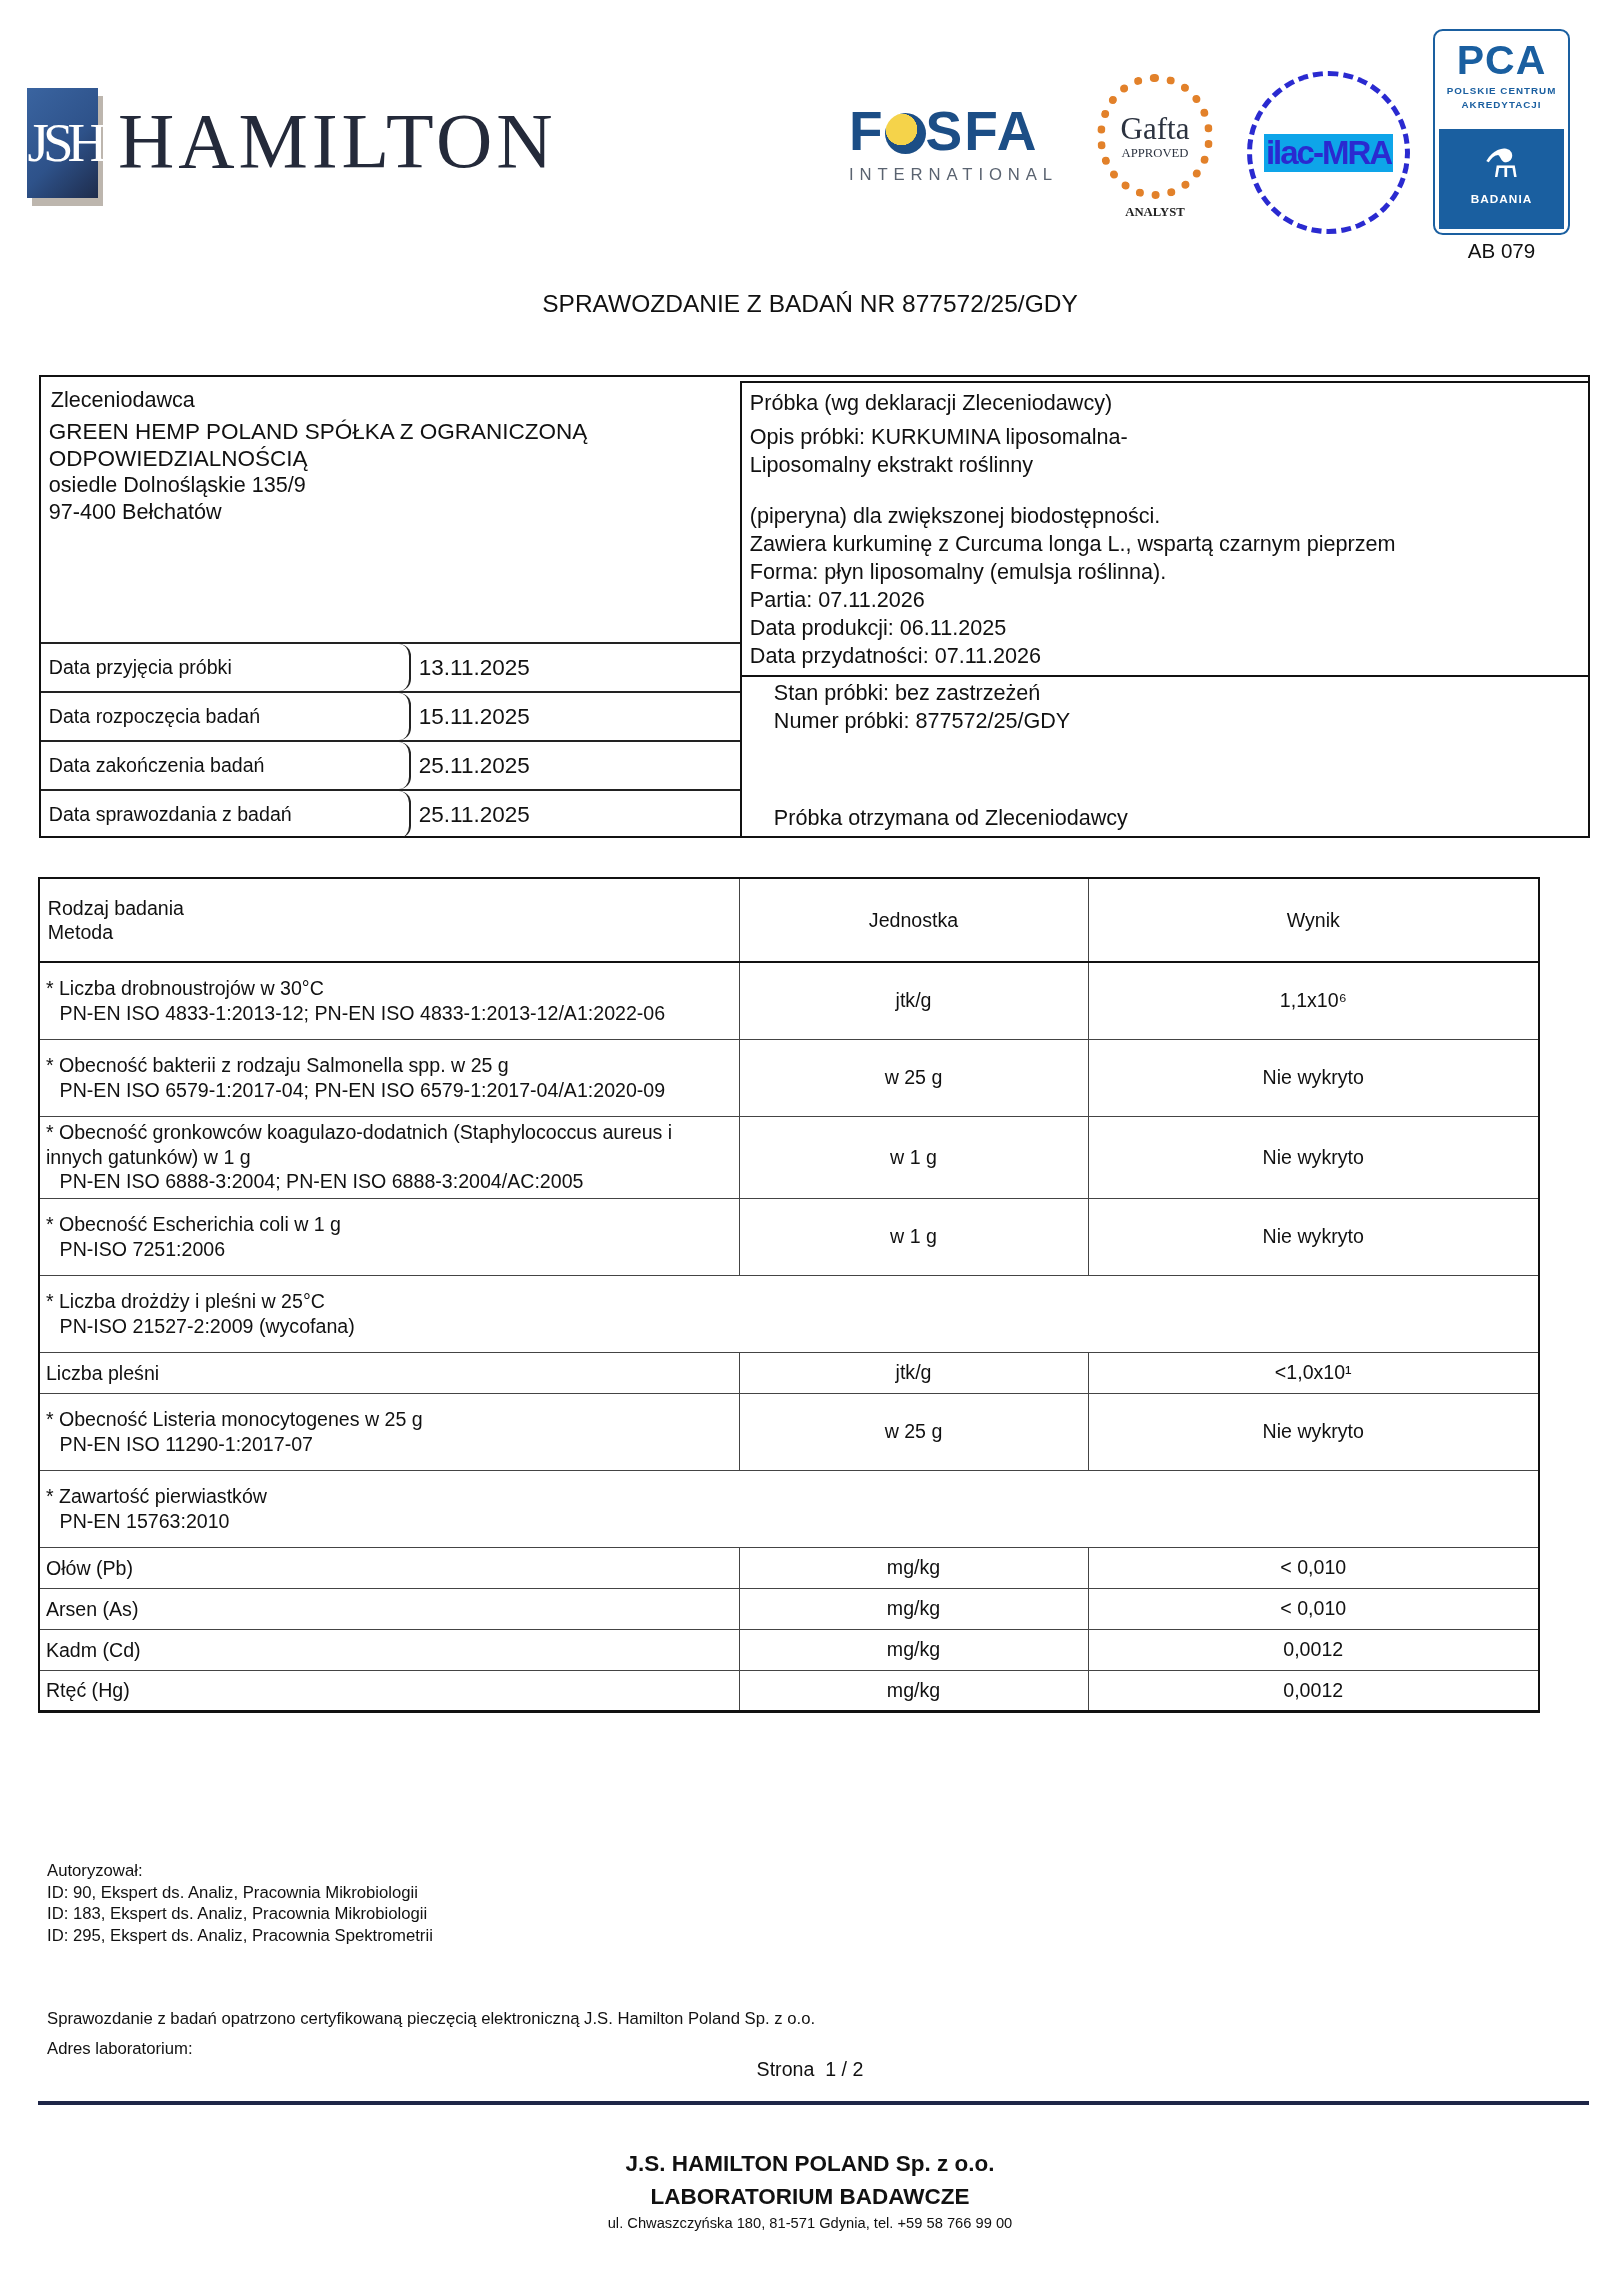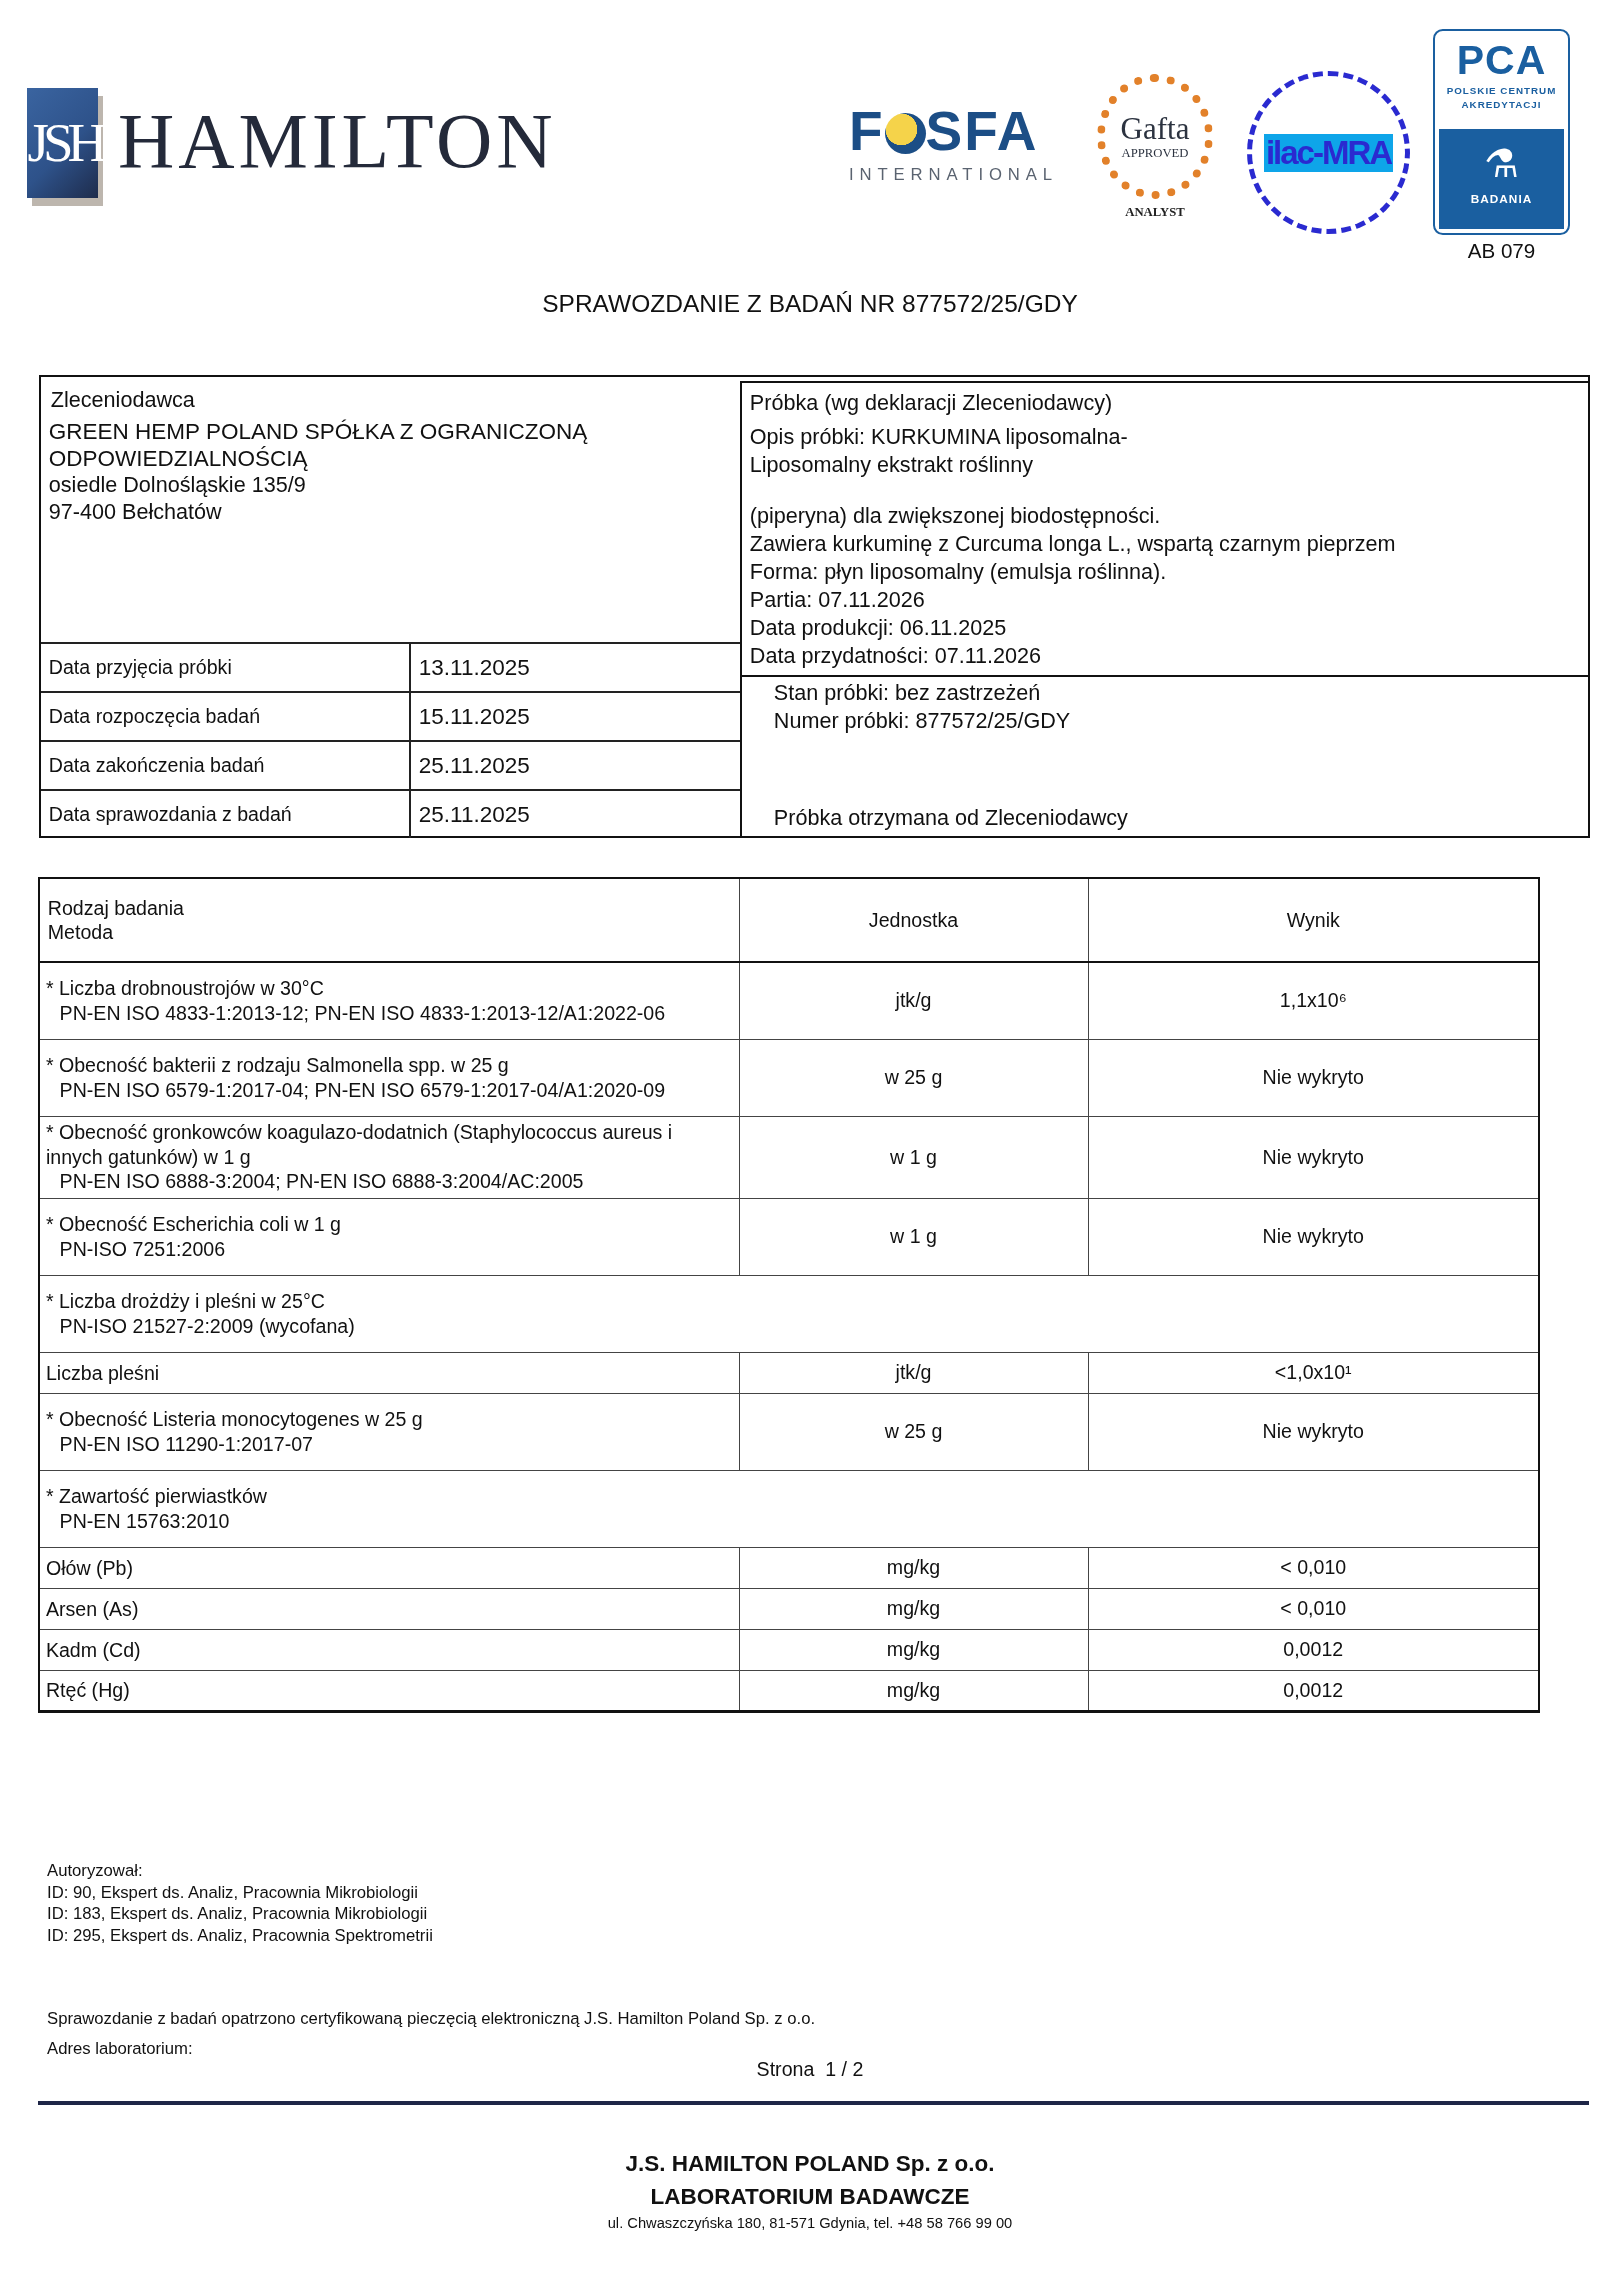"Data przyjęcia próbki" .date-row .dl { border-radius: none -> 12px }
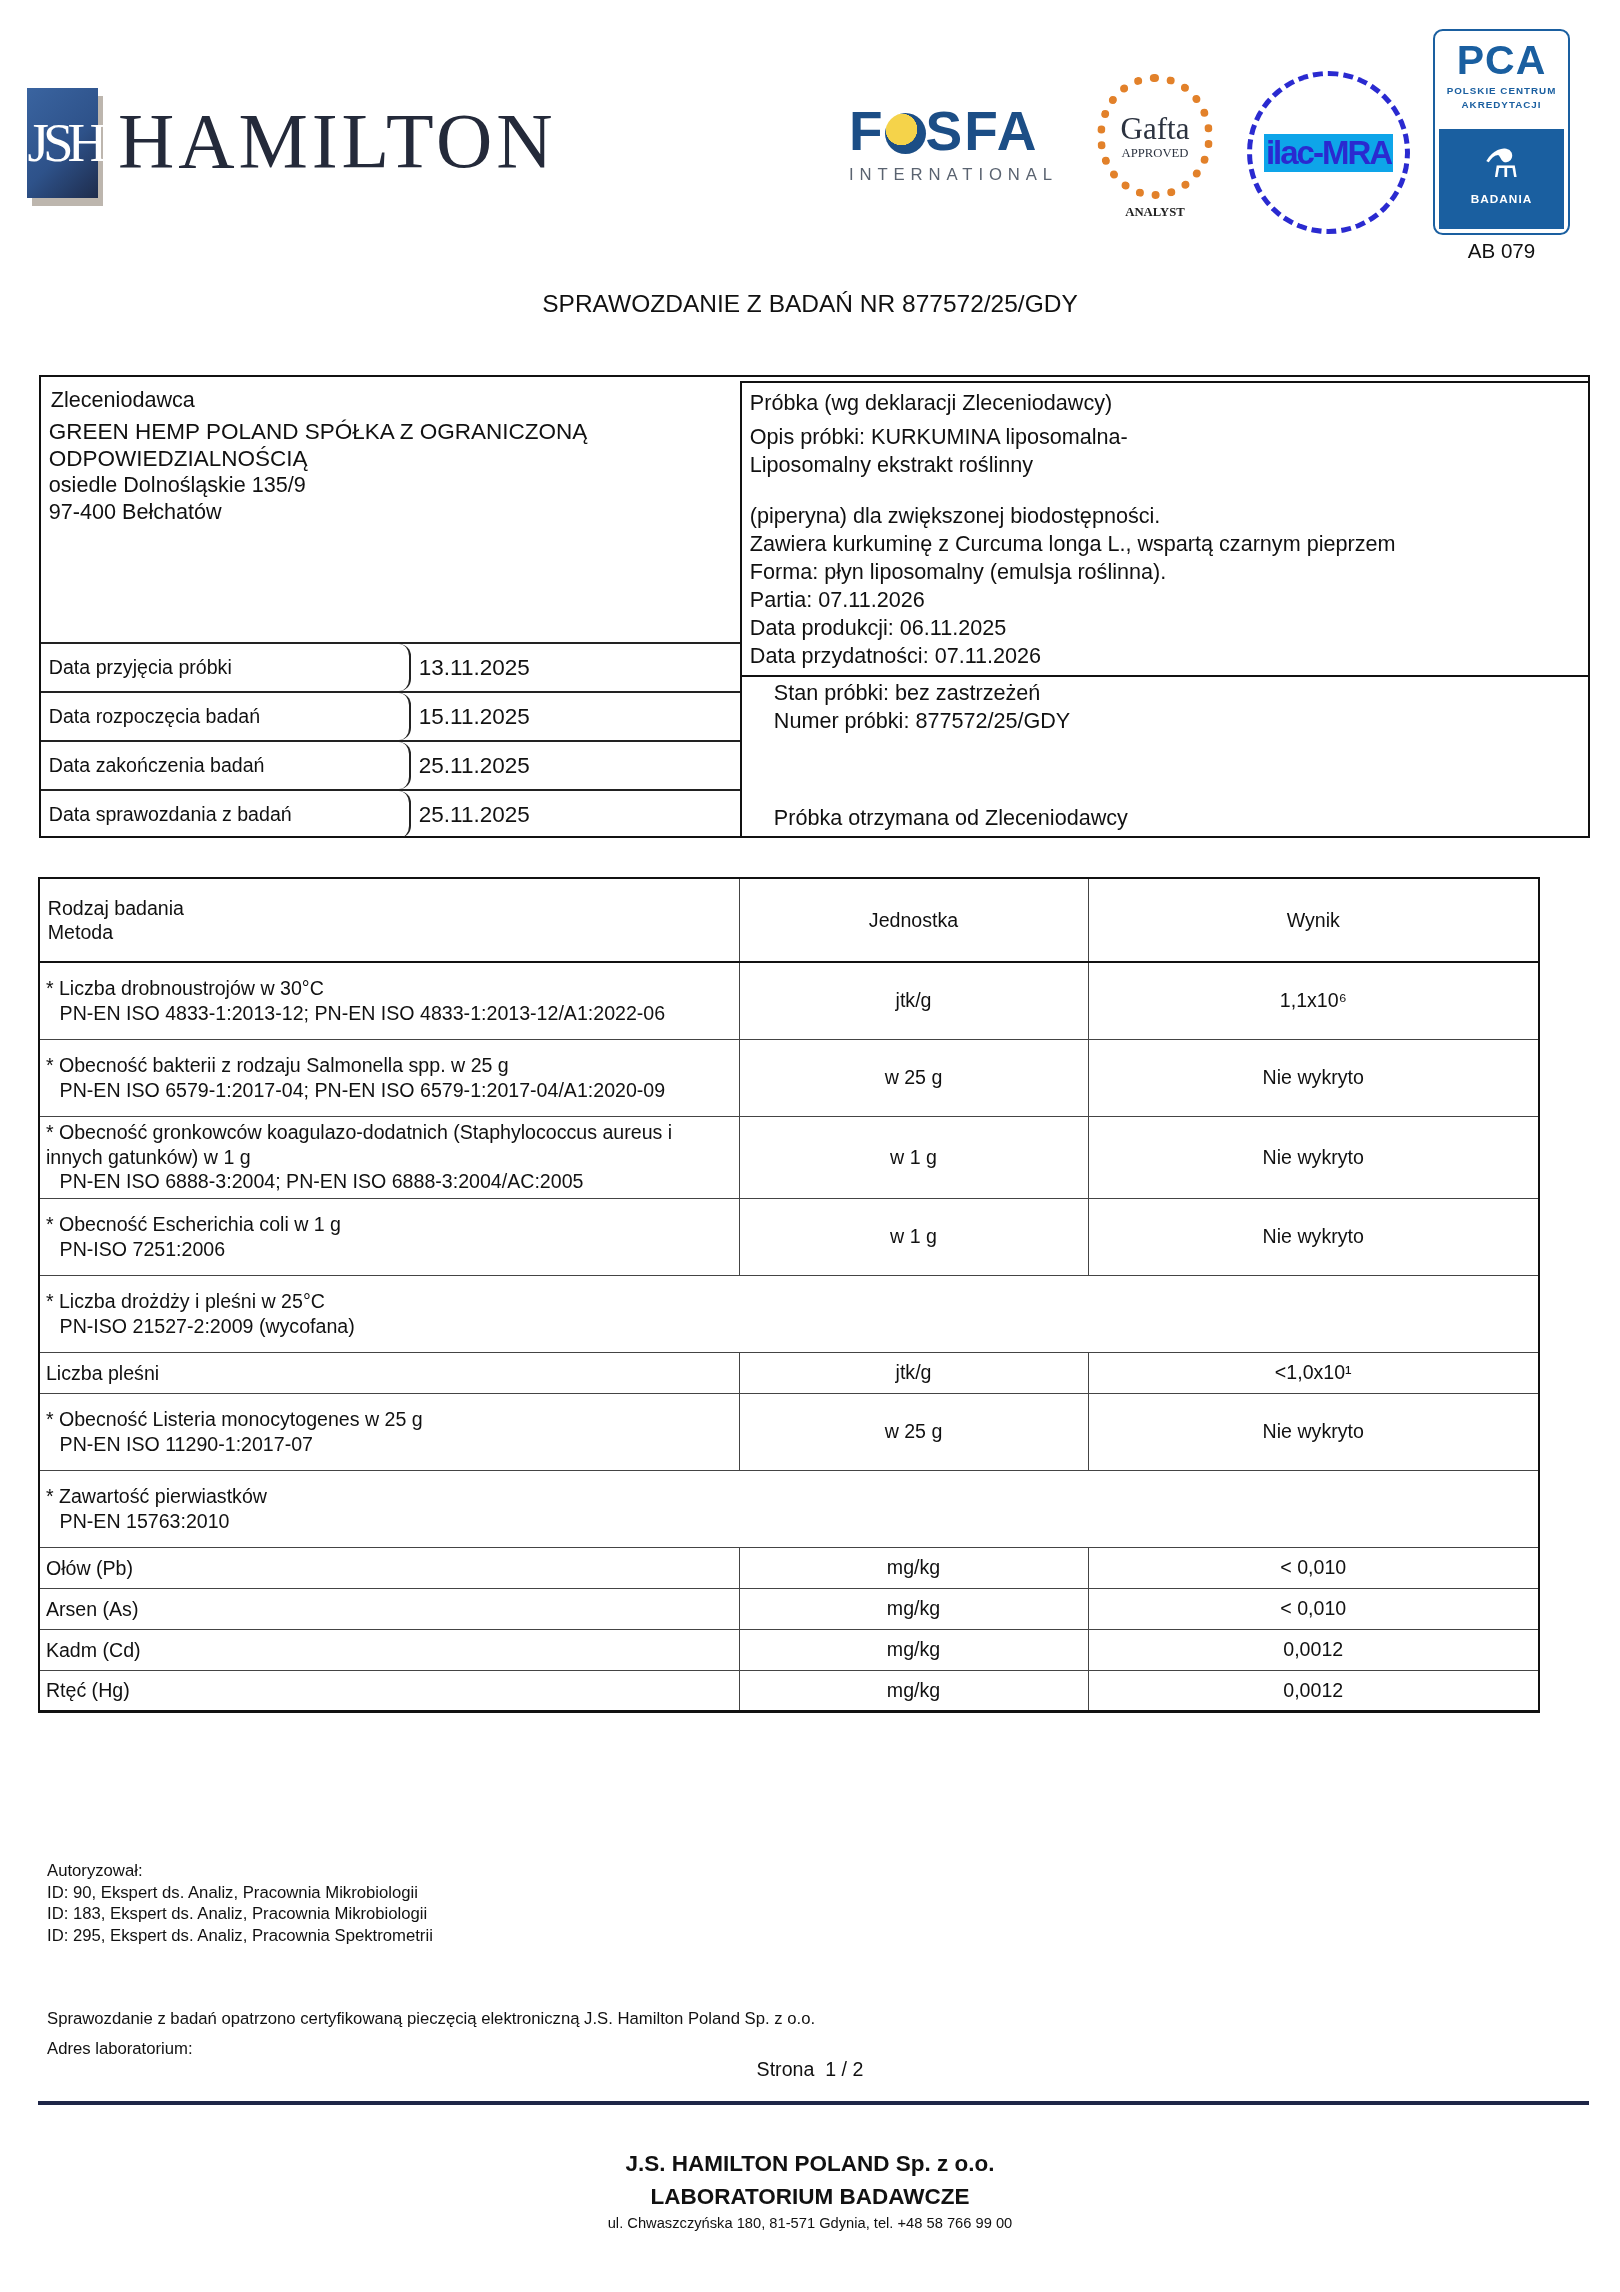"ul. Chwaszczyńska 180, 81-571 Gdynia," div.f3 { text: +48 -> +59 }
